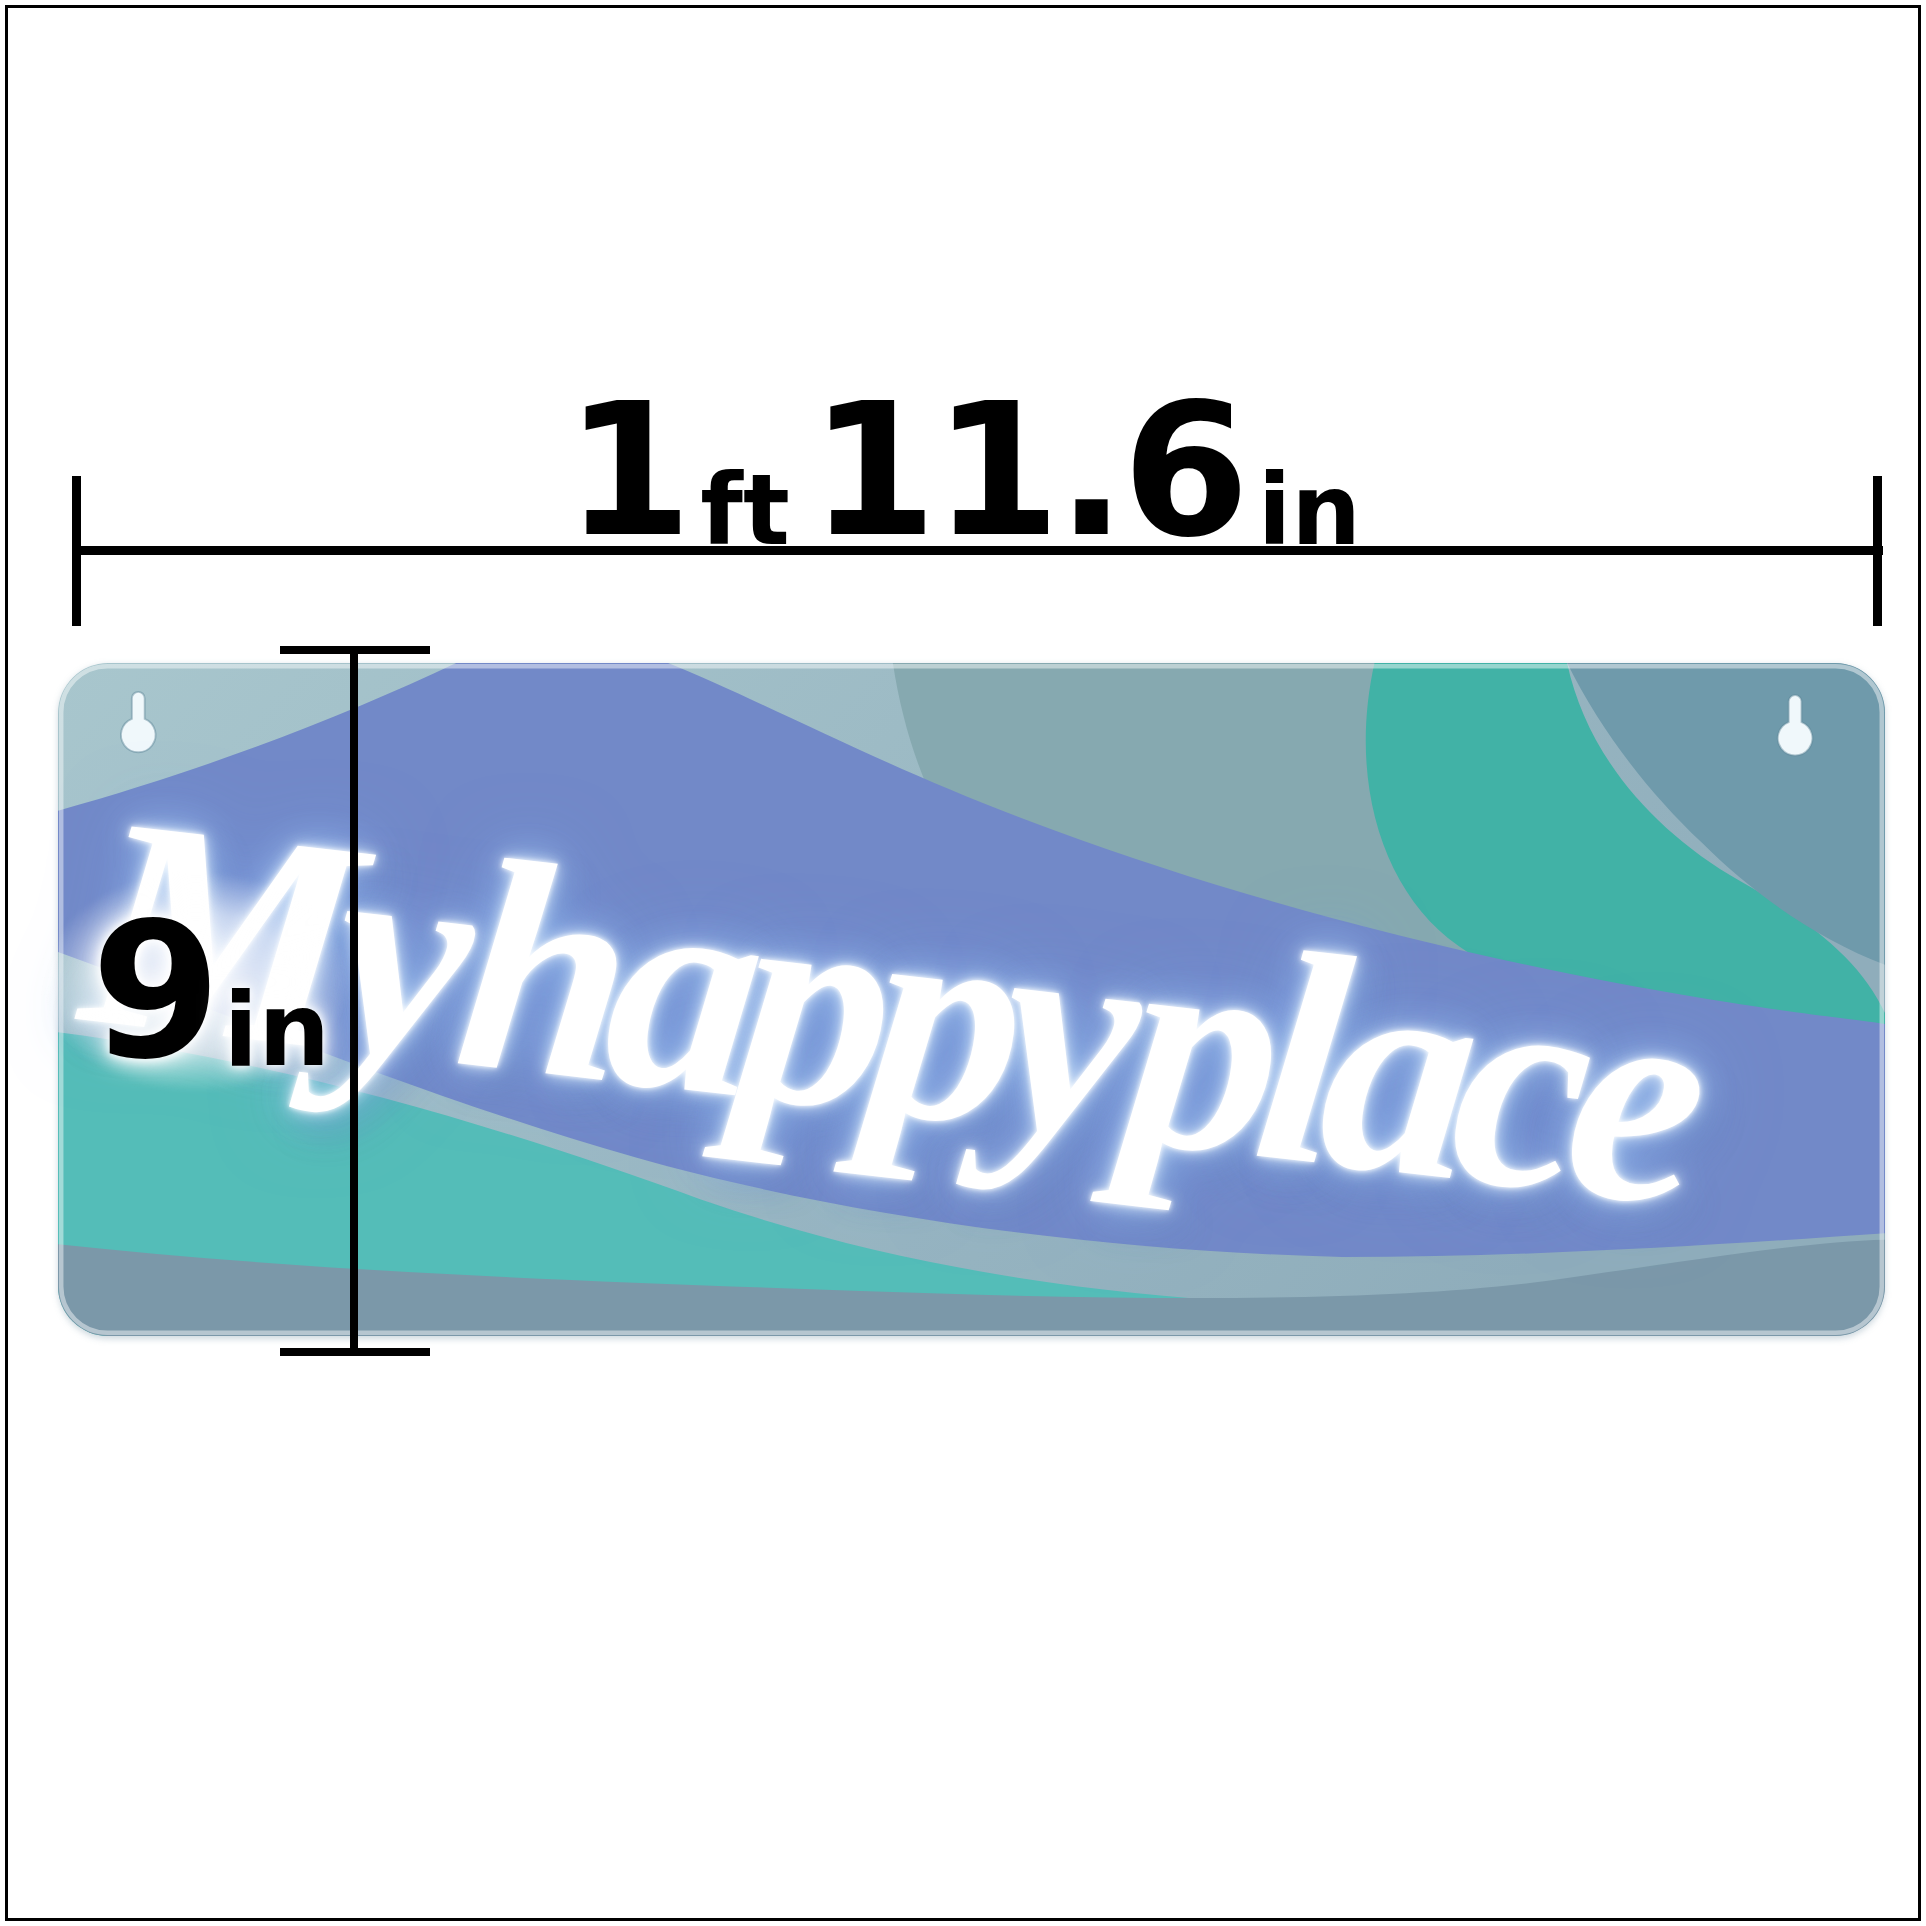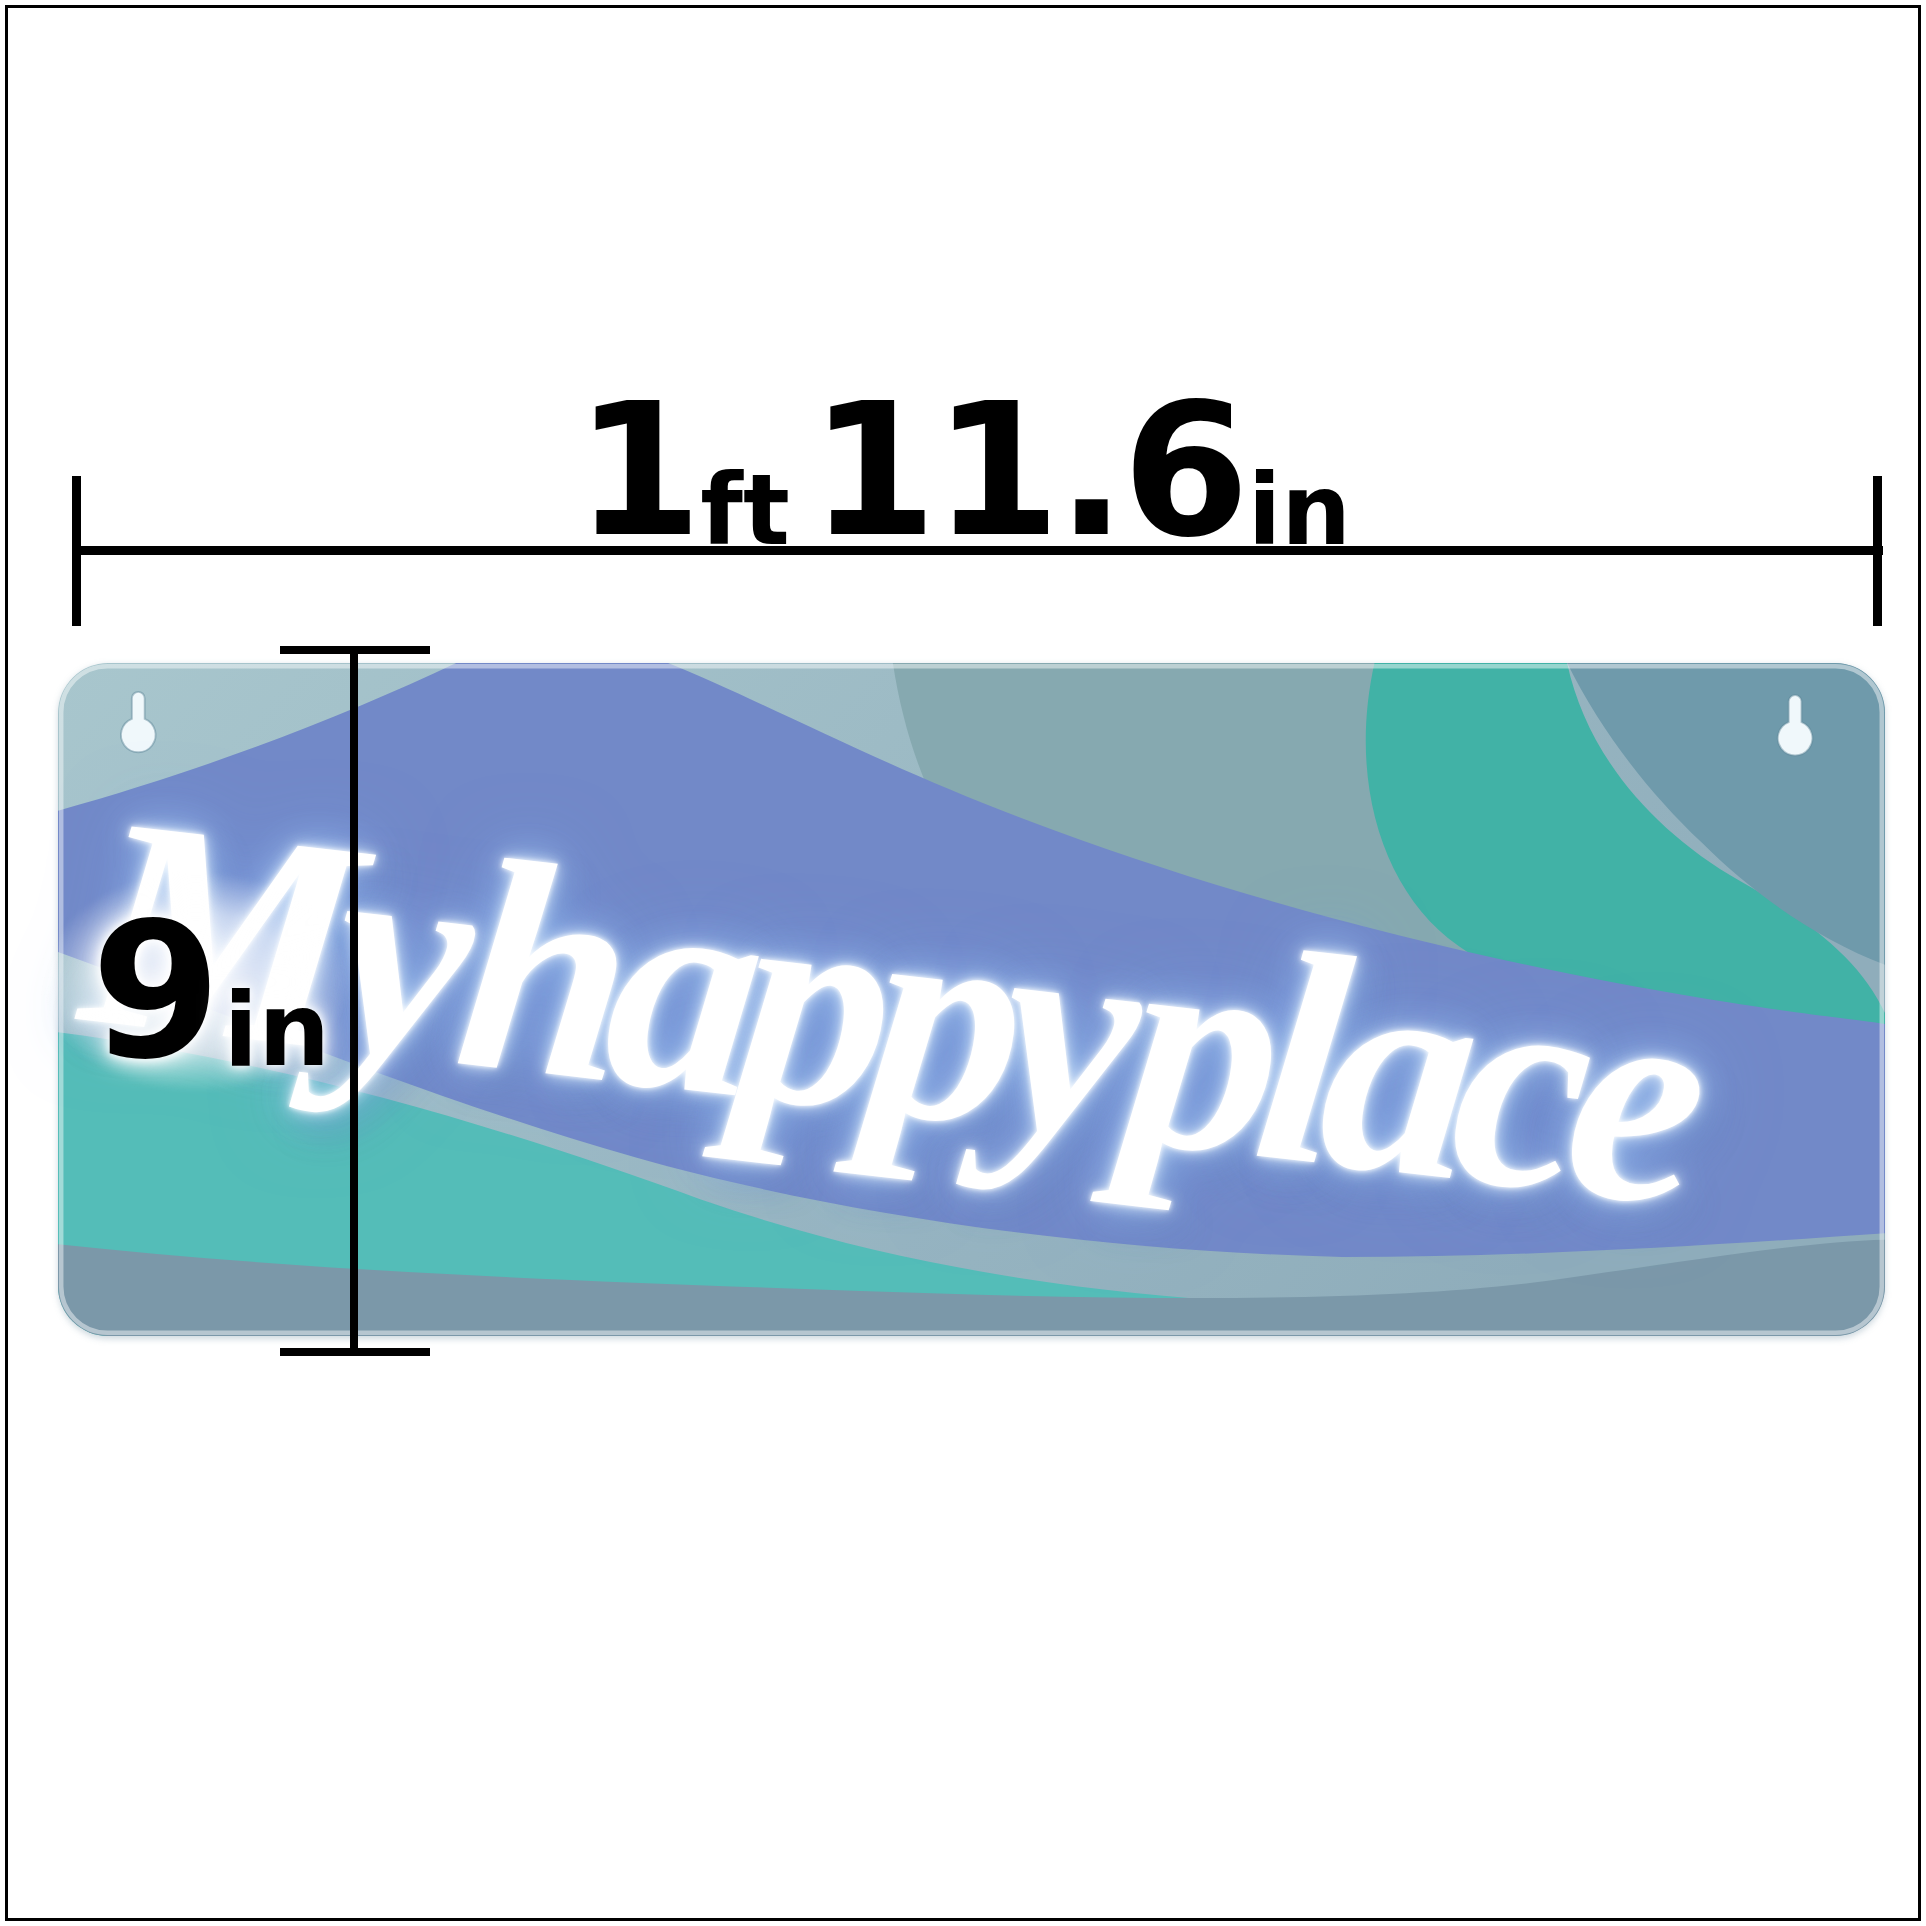"ft" .dim-small { margin-left: 2px -> 12px }
